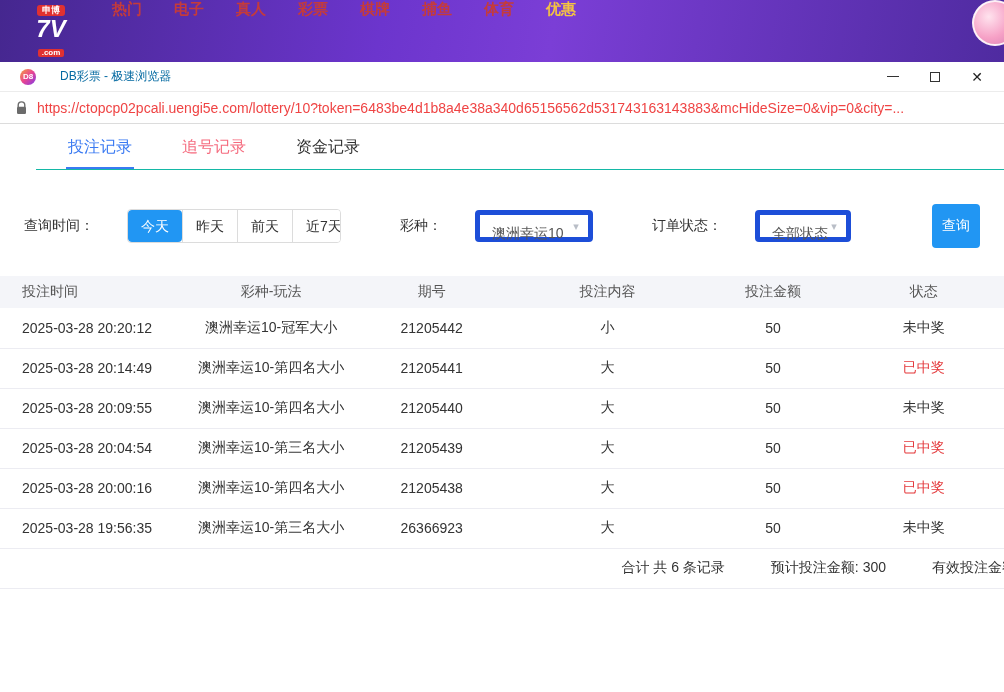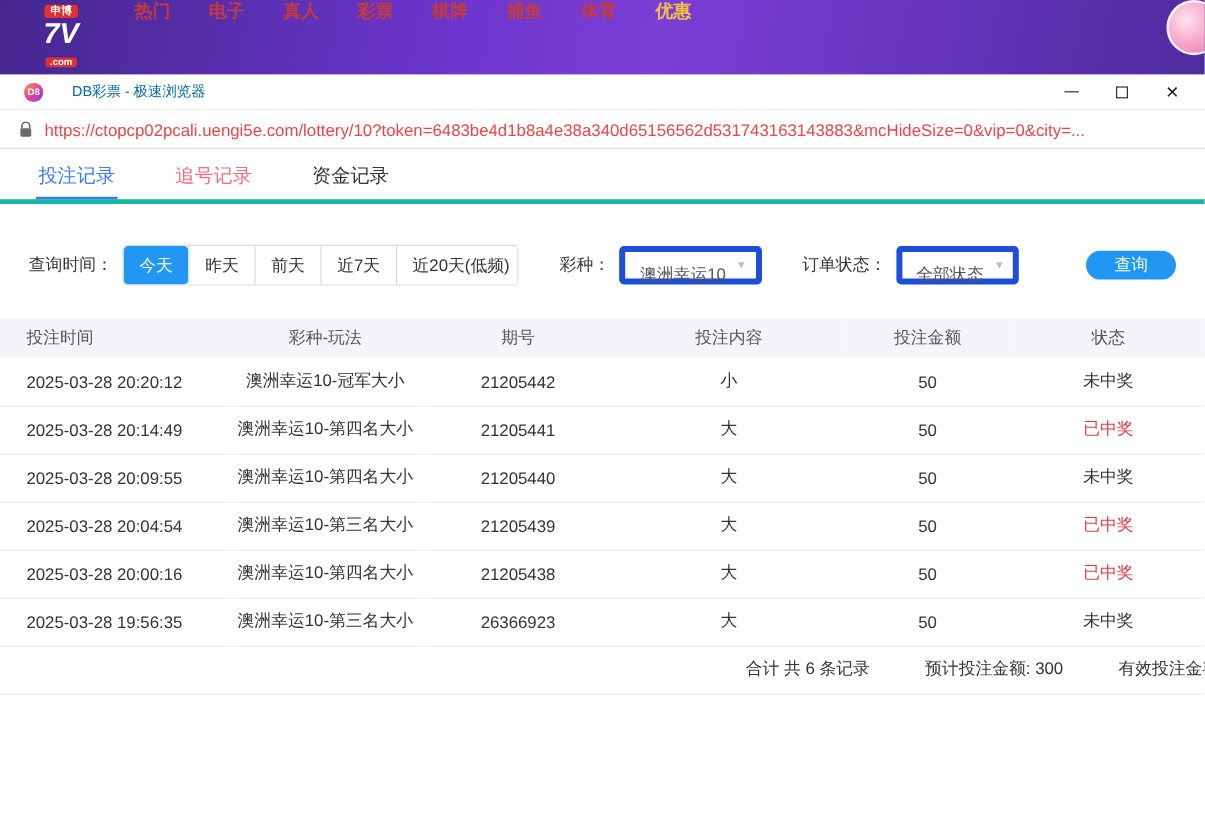"投注记录" .tabs { border-bottom: 4px solid #14b8a6 -> 1px solid #14b8a6; margin-left: none -> 36px }
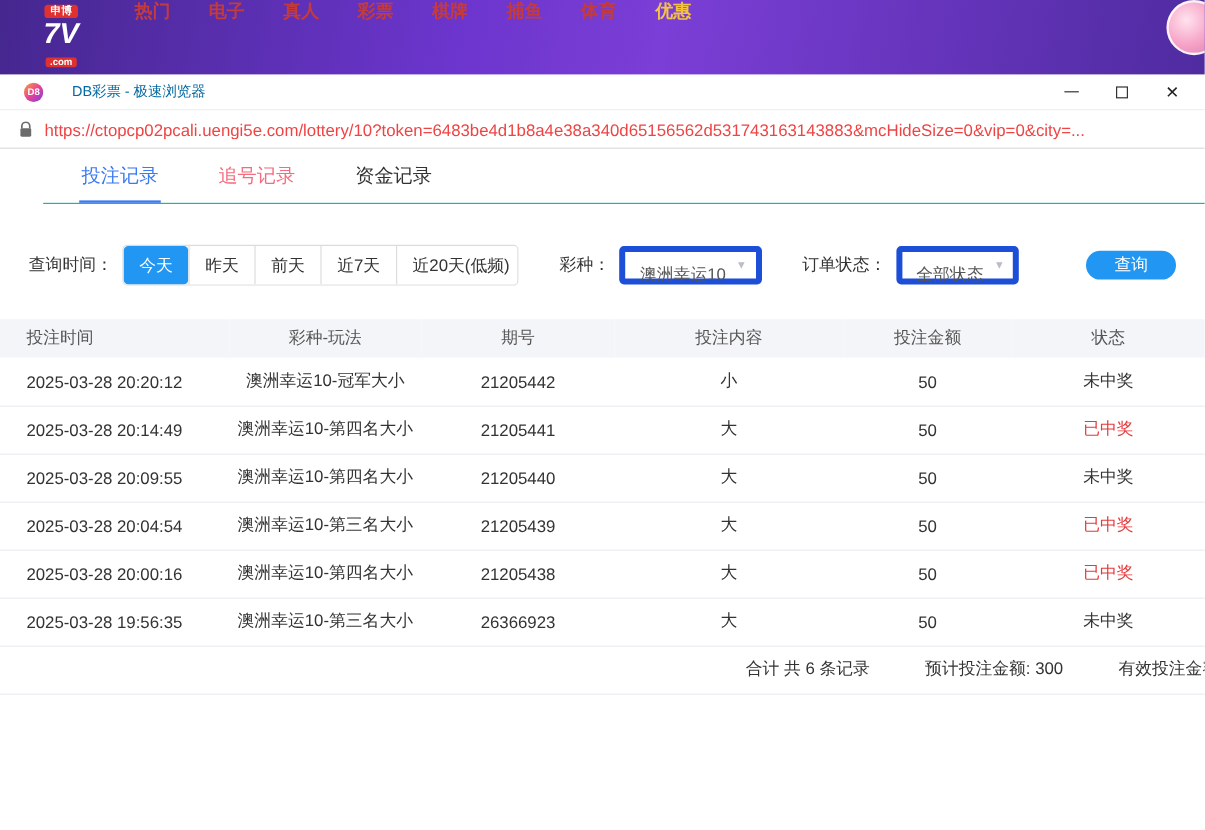"查询时间：" .filters { gap: none -> 25px }
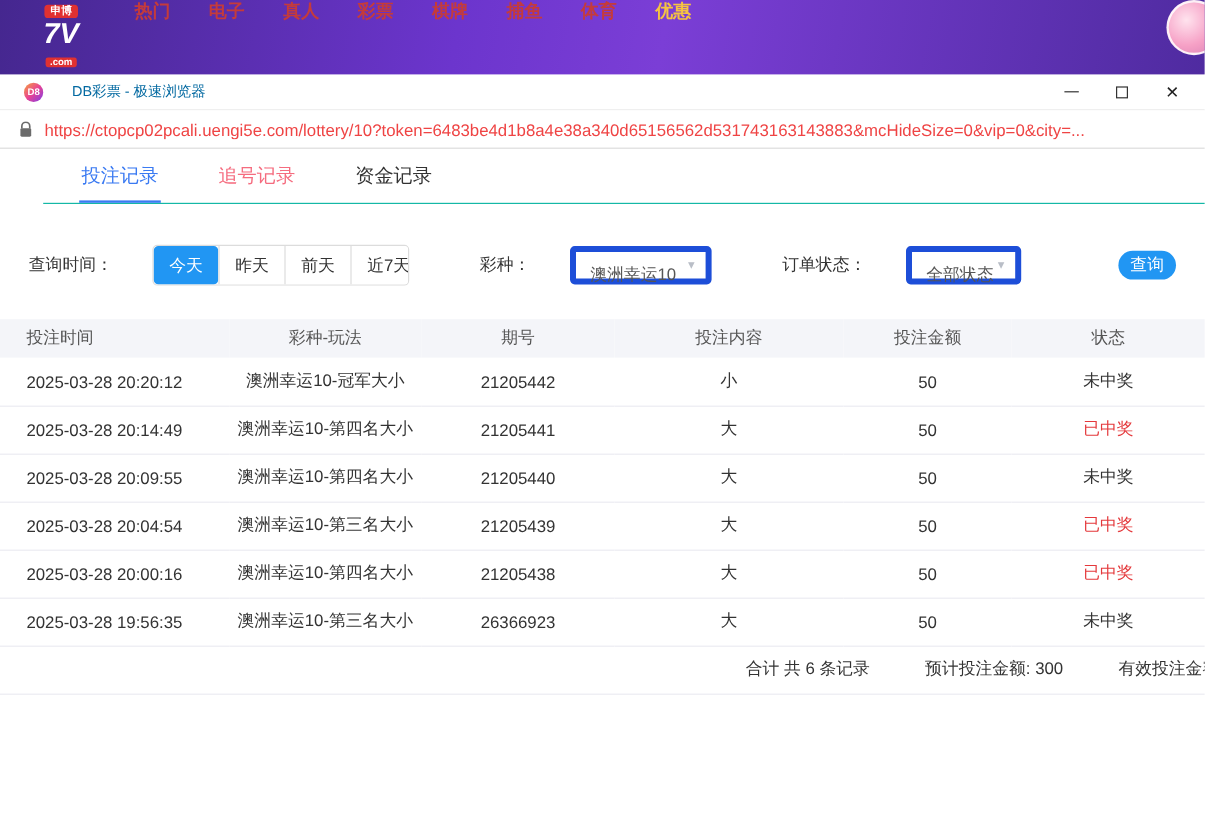"查询" .search-btn { border-radius: 16px -> 4px; height: 24px -> 44px }
